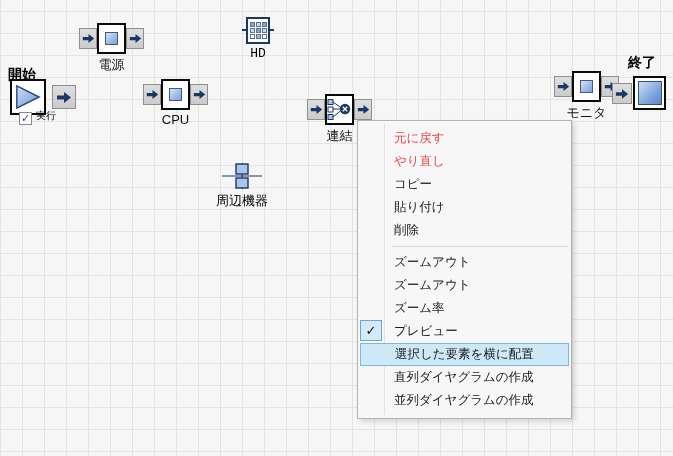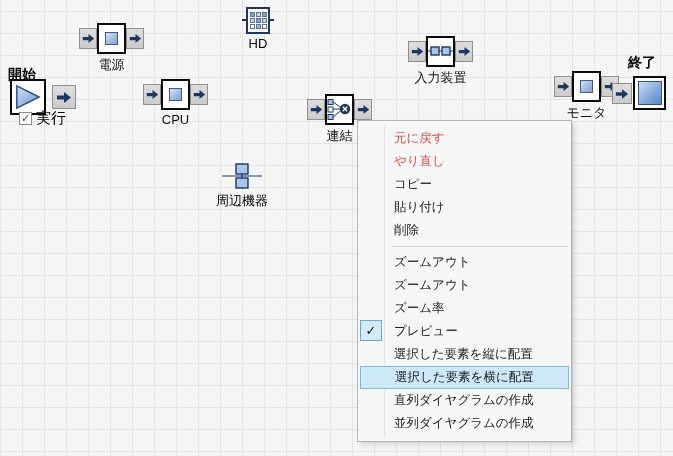"HD" div.grp { font-family: none -> Liberation Mono, monospace; top: 5px -> 15px }
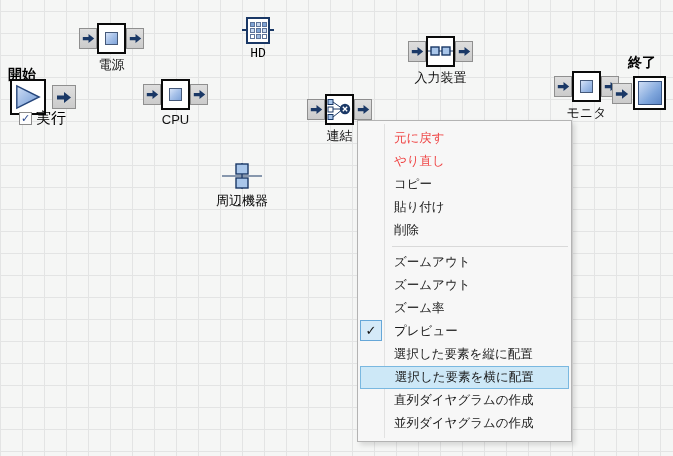"入力装置" div.grp { html: <div> <div> <svg> <path></path> </svg> </div> <div> <svg> <line></line> <rect></rect> <rect></rect> </svg> </div> <div> <svg> <path></path> </svg> </div> <div>入力装置</div> </div> -> none }
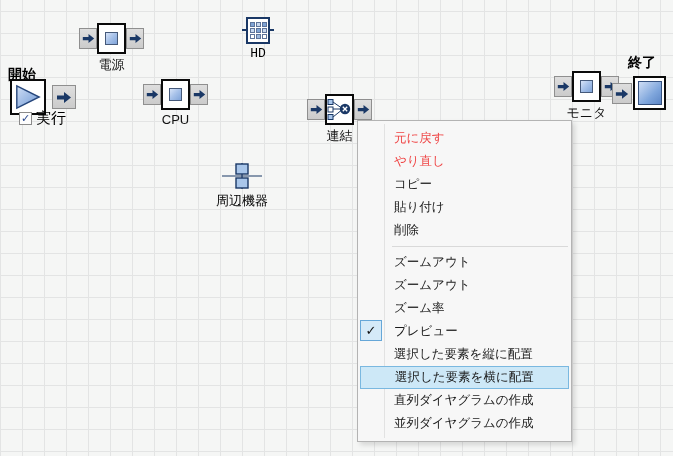"実行" div { font-size: 15px -> 10px }
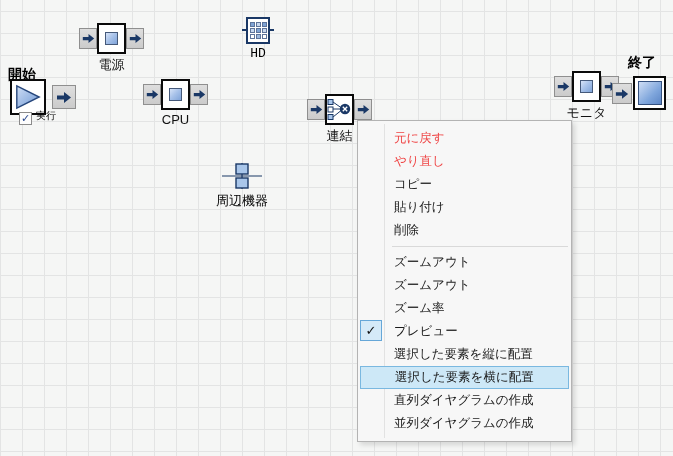"選択した要素を縦に配置" div.mi { html: <div>選択した要素を縦に配置</div> -> none }
